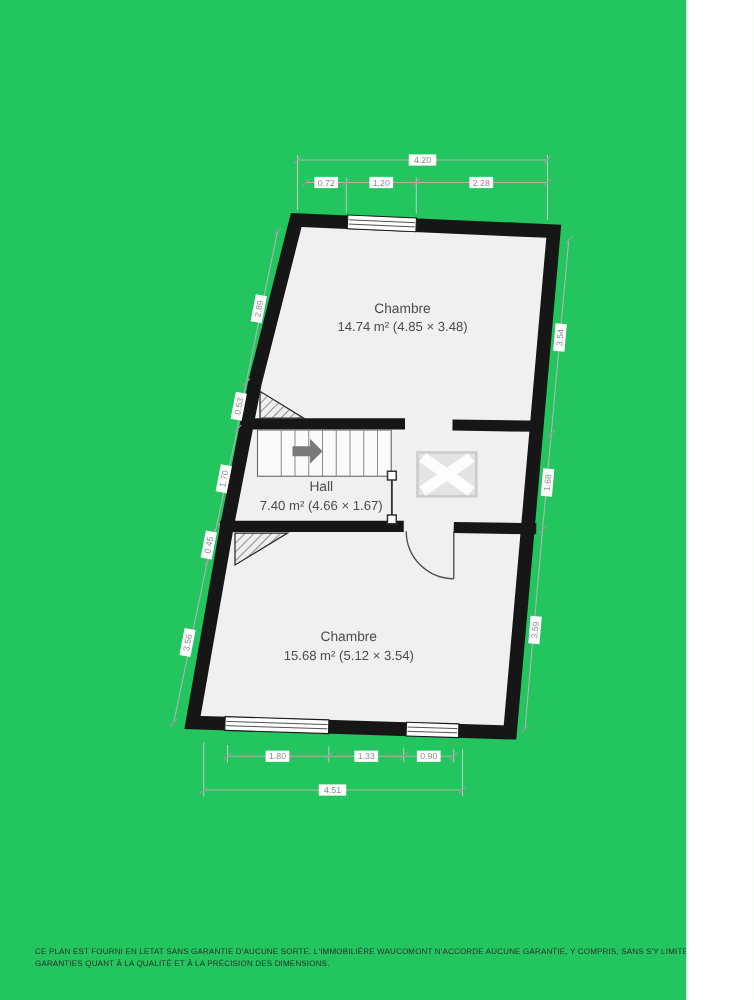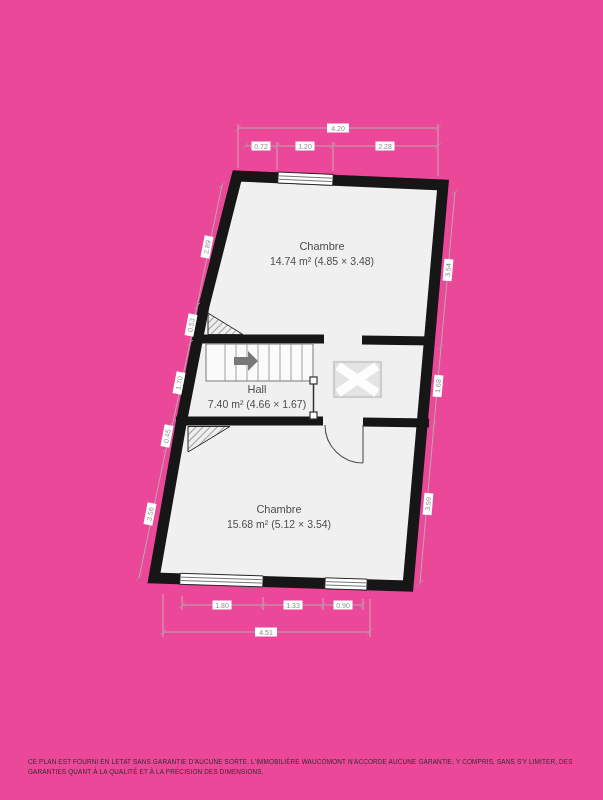"Chambre" .page { background: #ec4899 -> #22c55e; width: 603px -> 549px }
